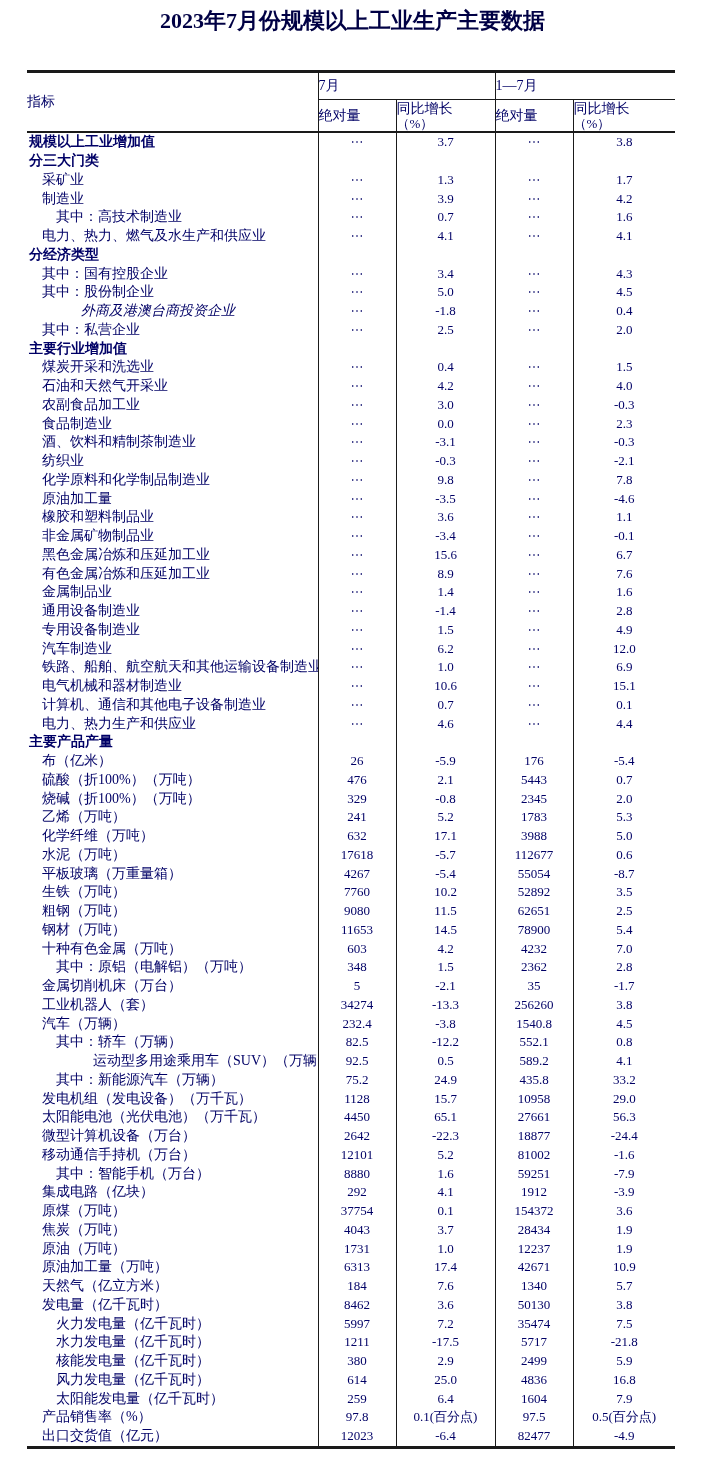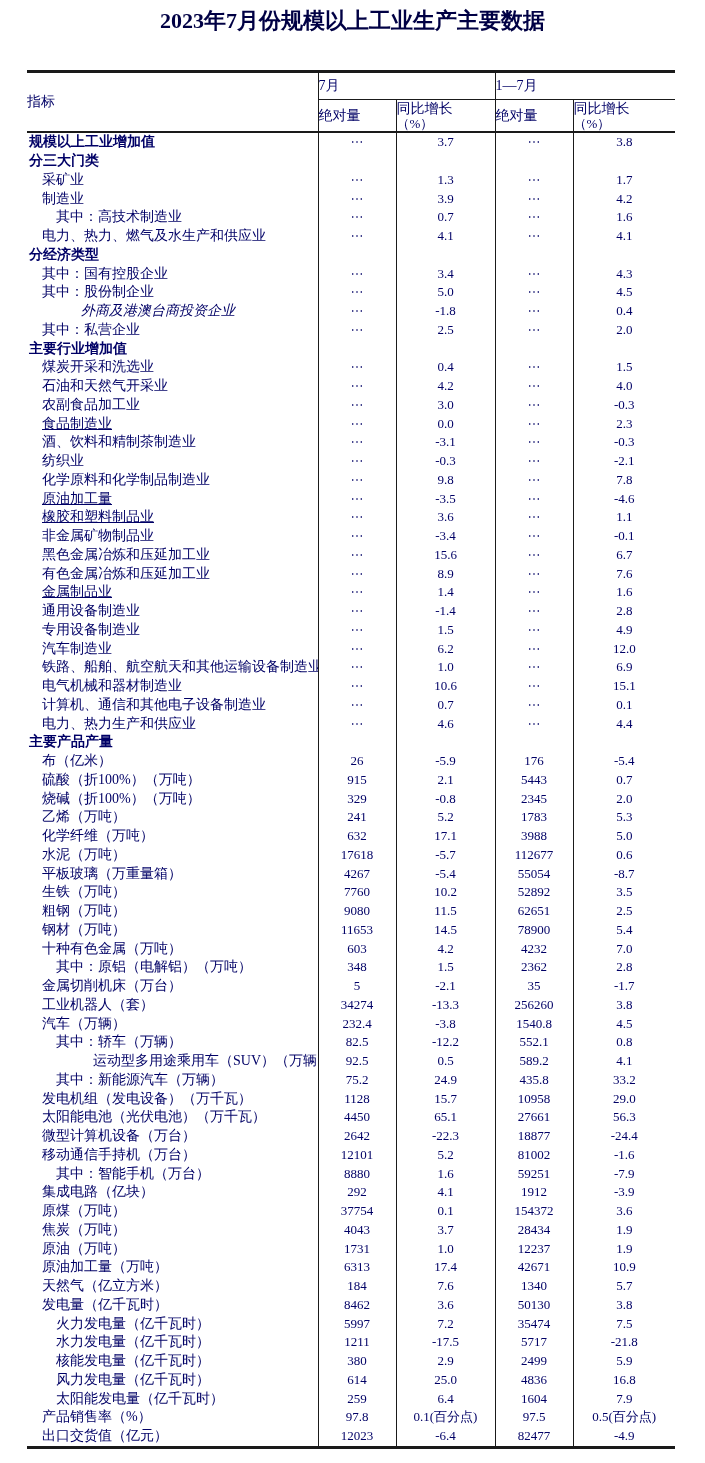"食品制造业" .u { text-decoration: underline -> none }
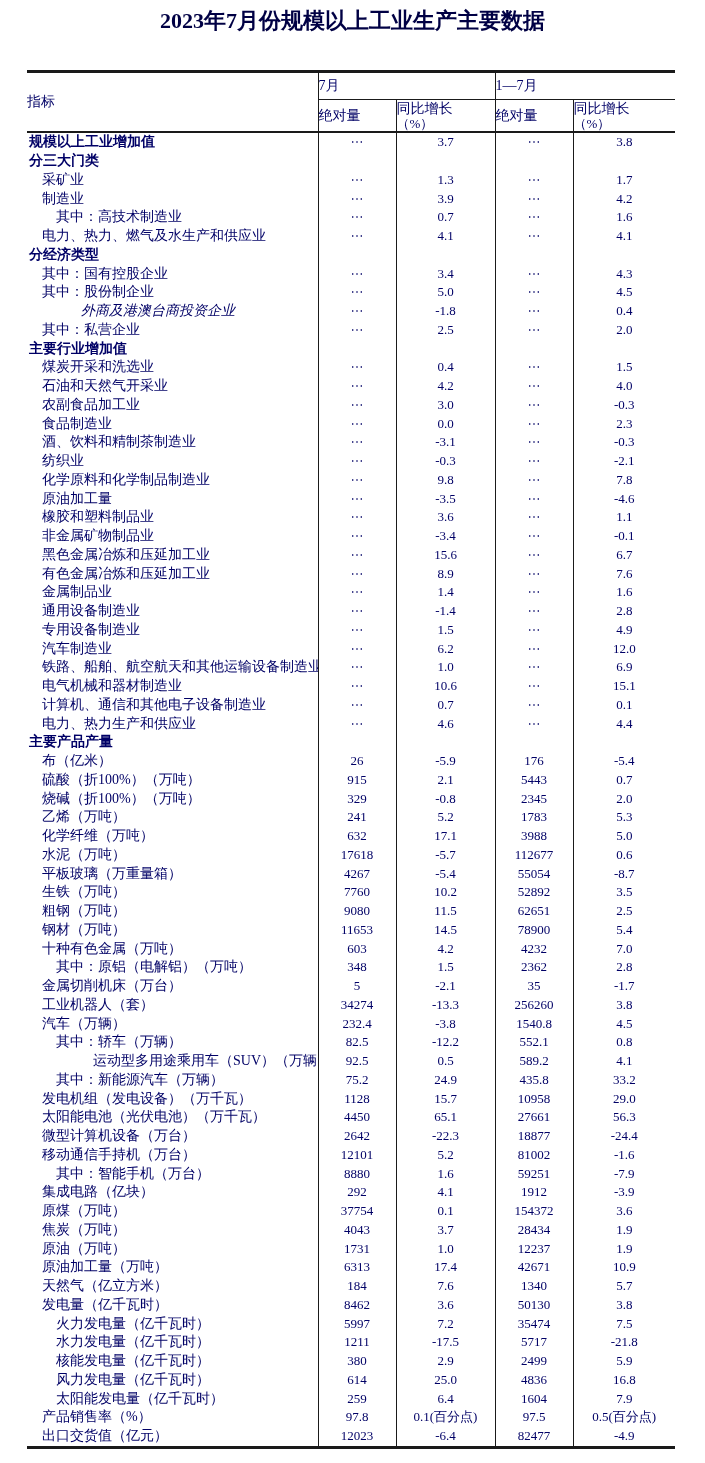"915" td.val { text: 915 -> 476 }
